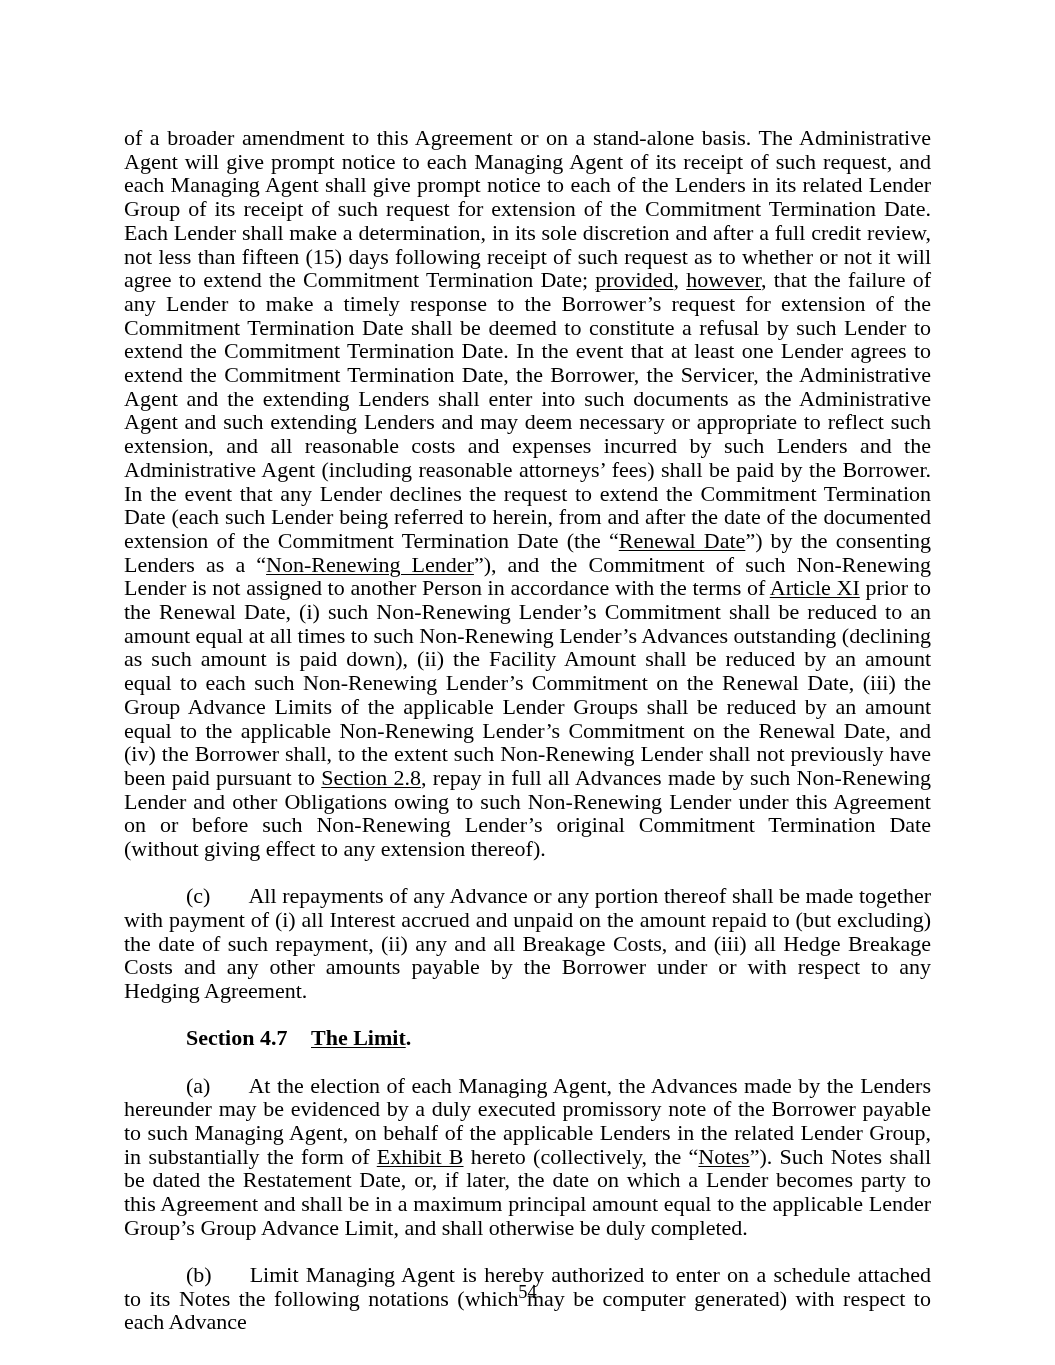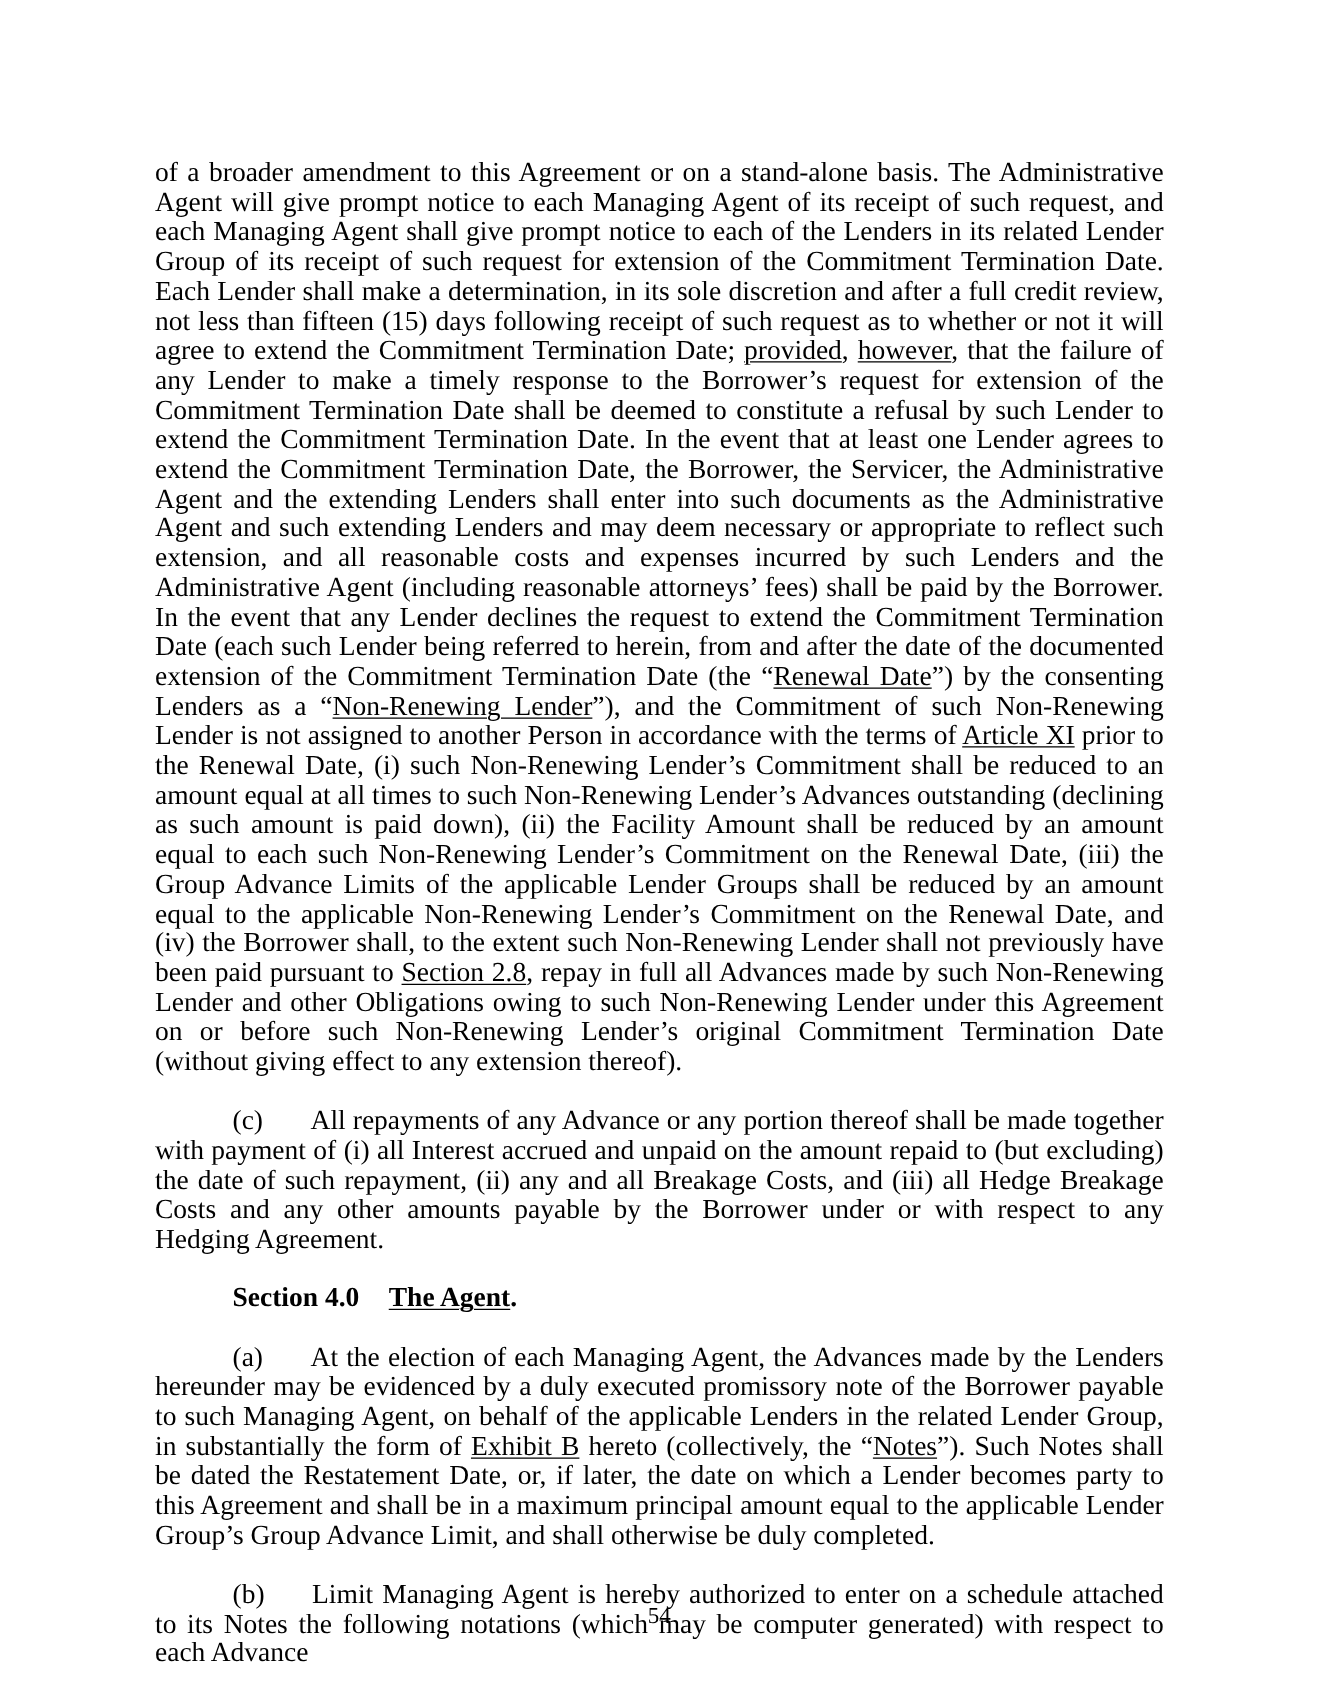"Section 4.0" span.num { text: 4.0 -> 4.7 }
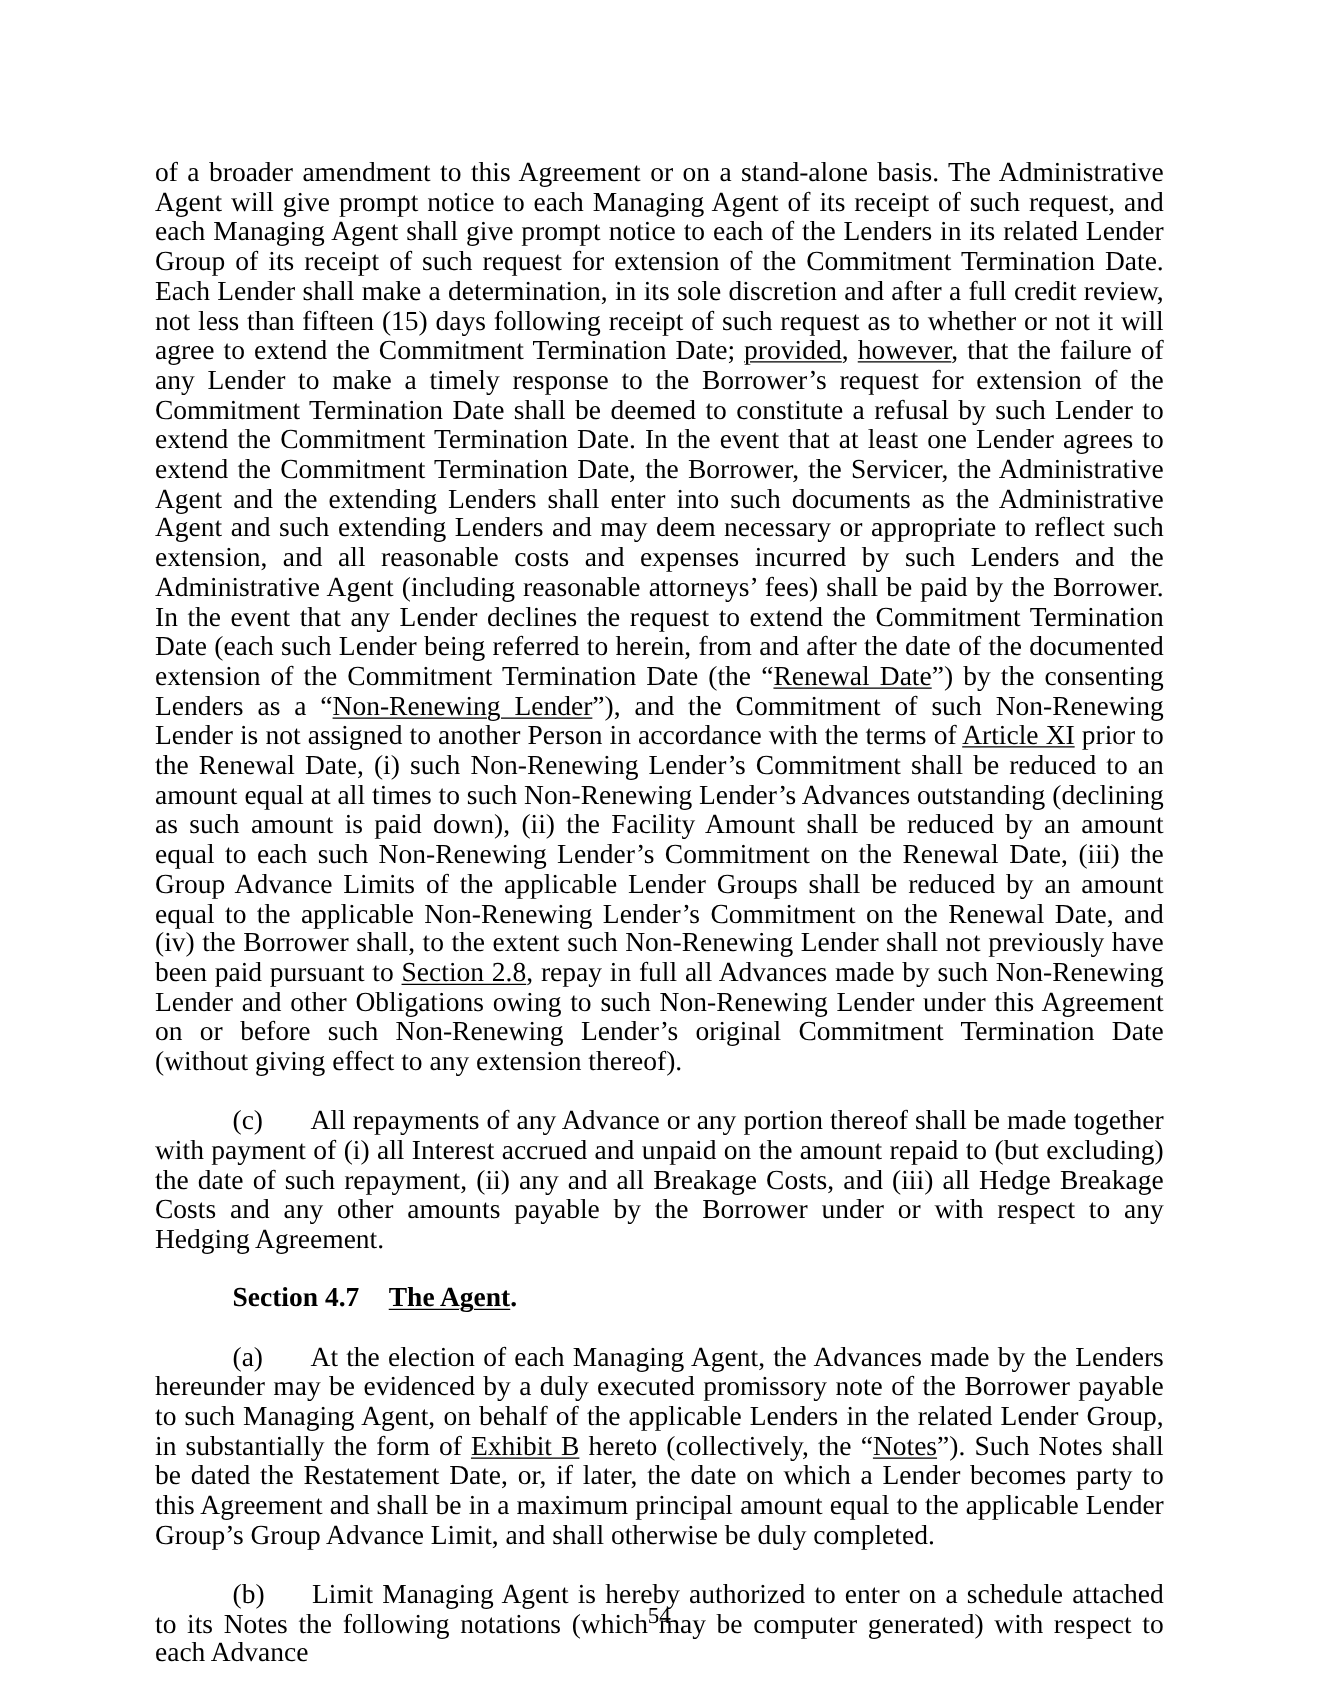"The Agent" span.u { text: Agent -> Limit }
